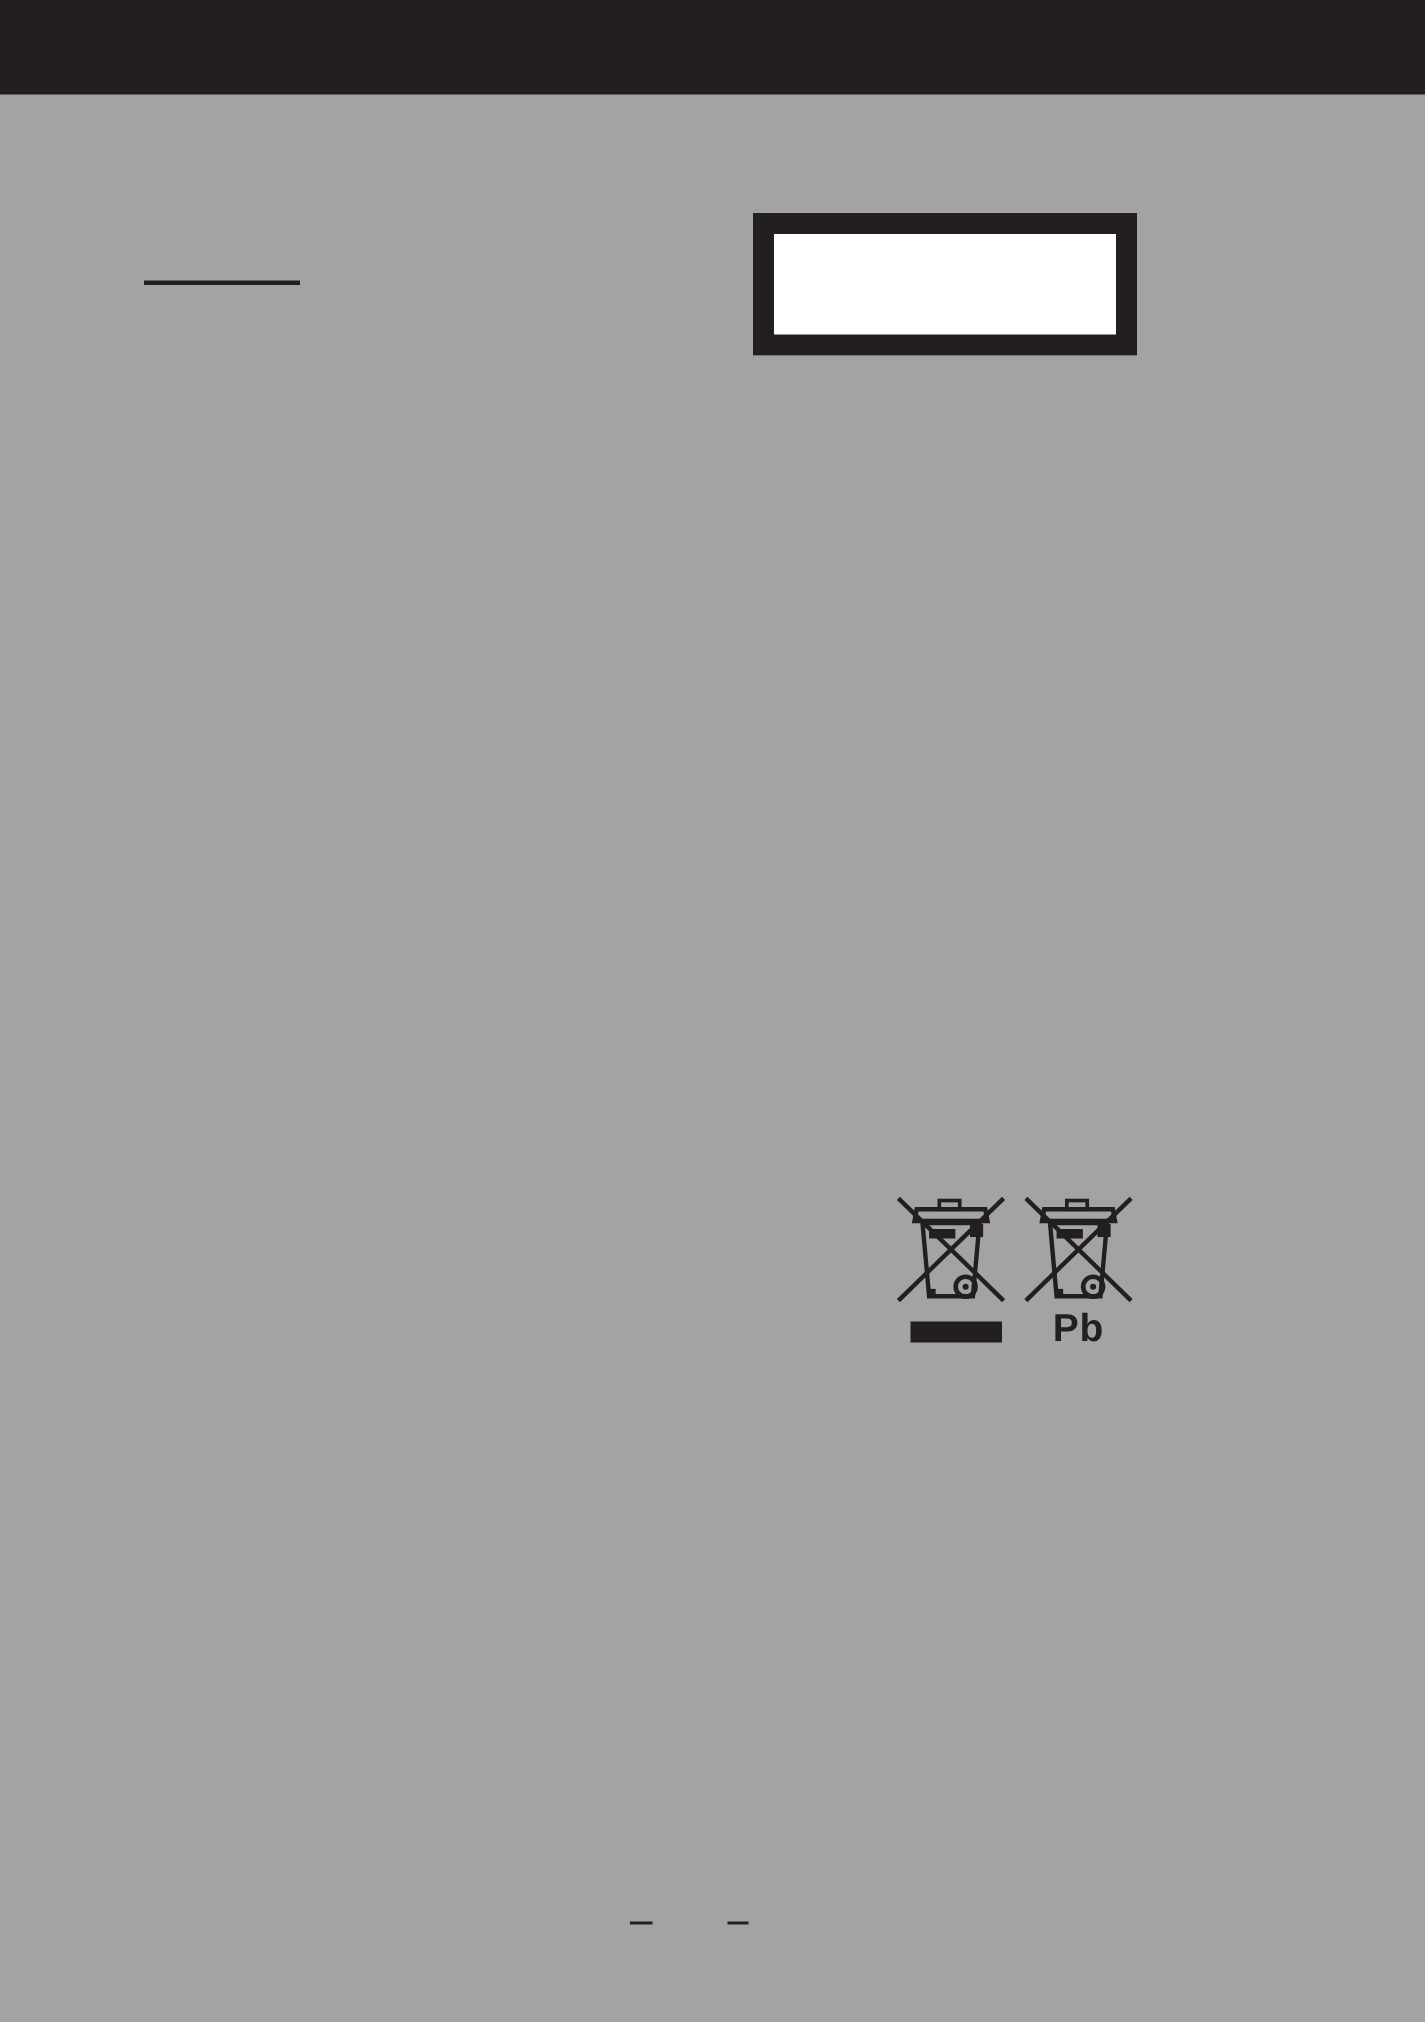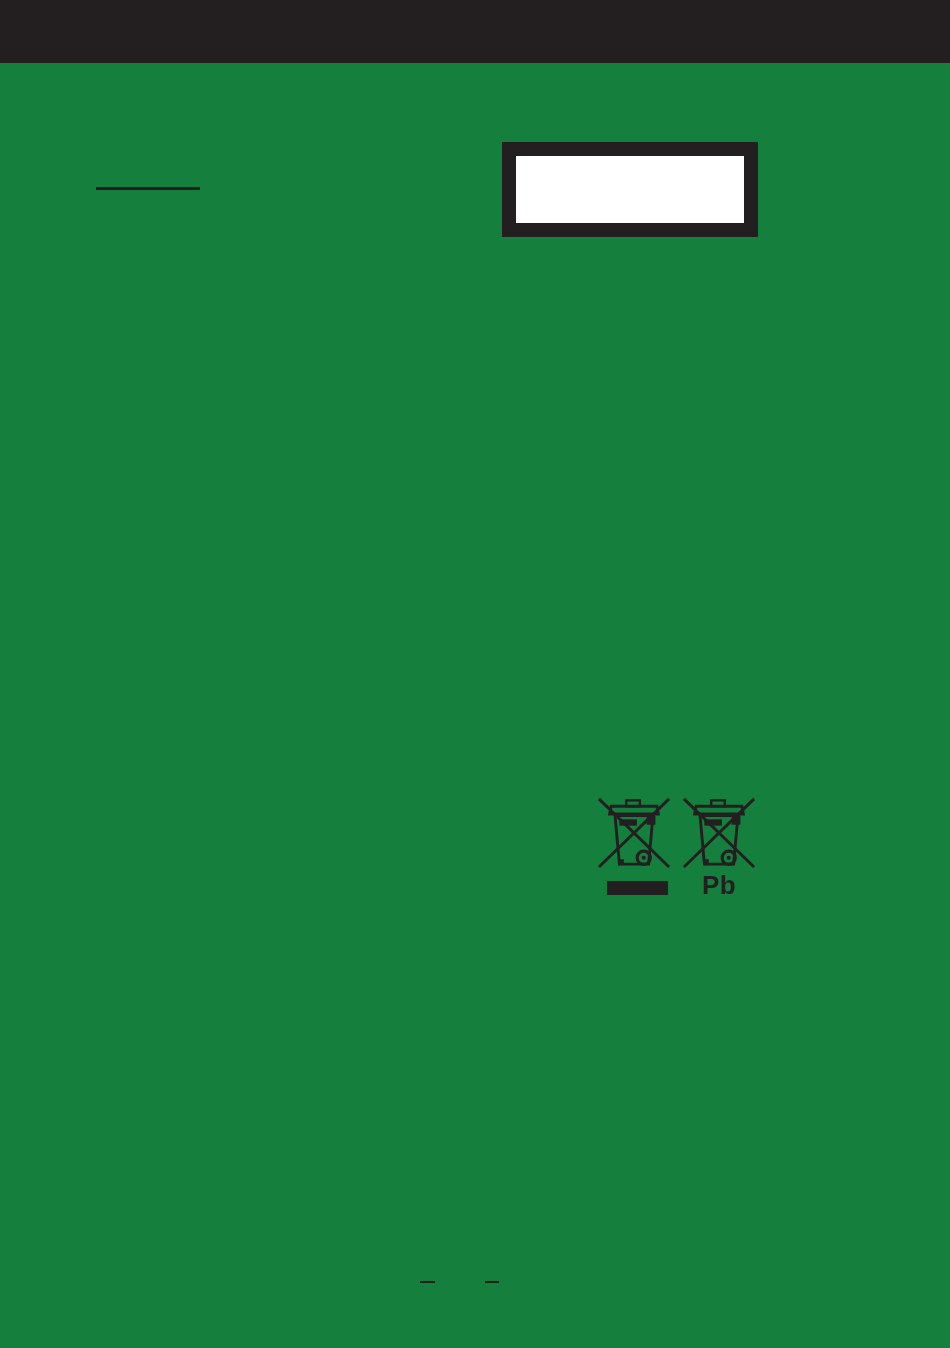"Pb" .page { background: #15803d -> #a3a3a3 }
